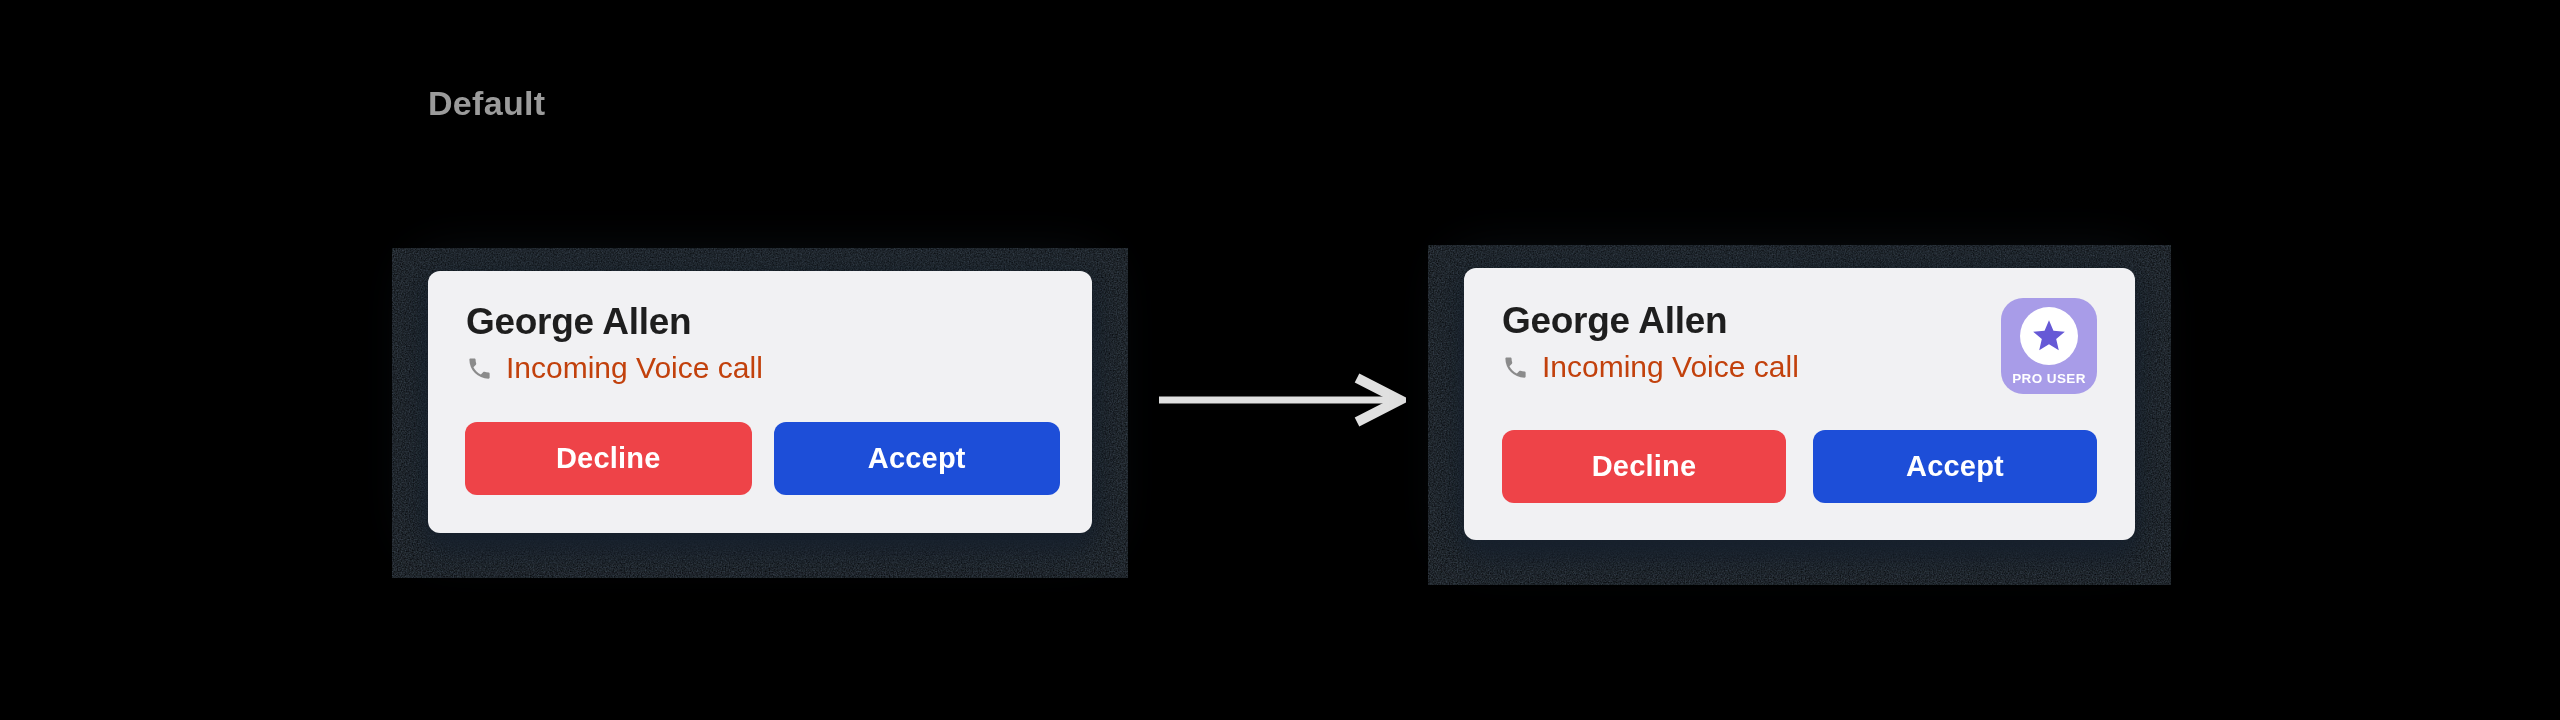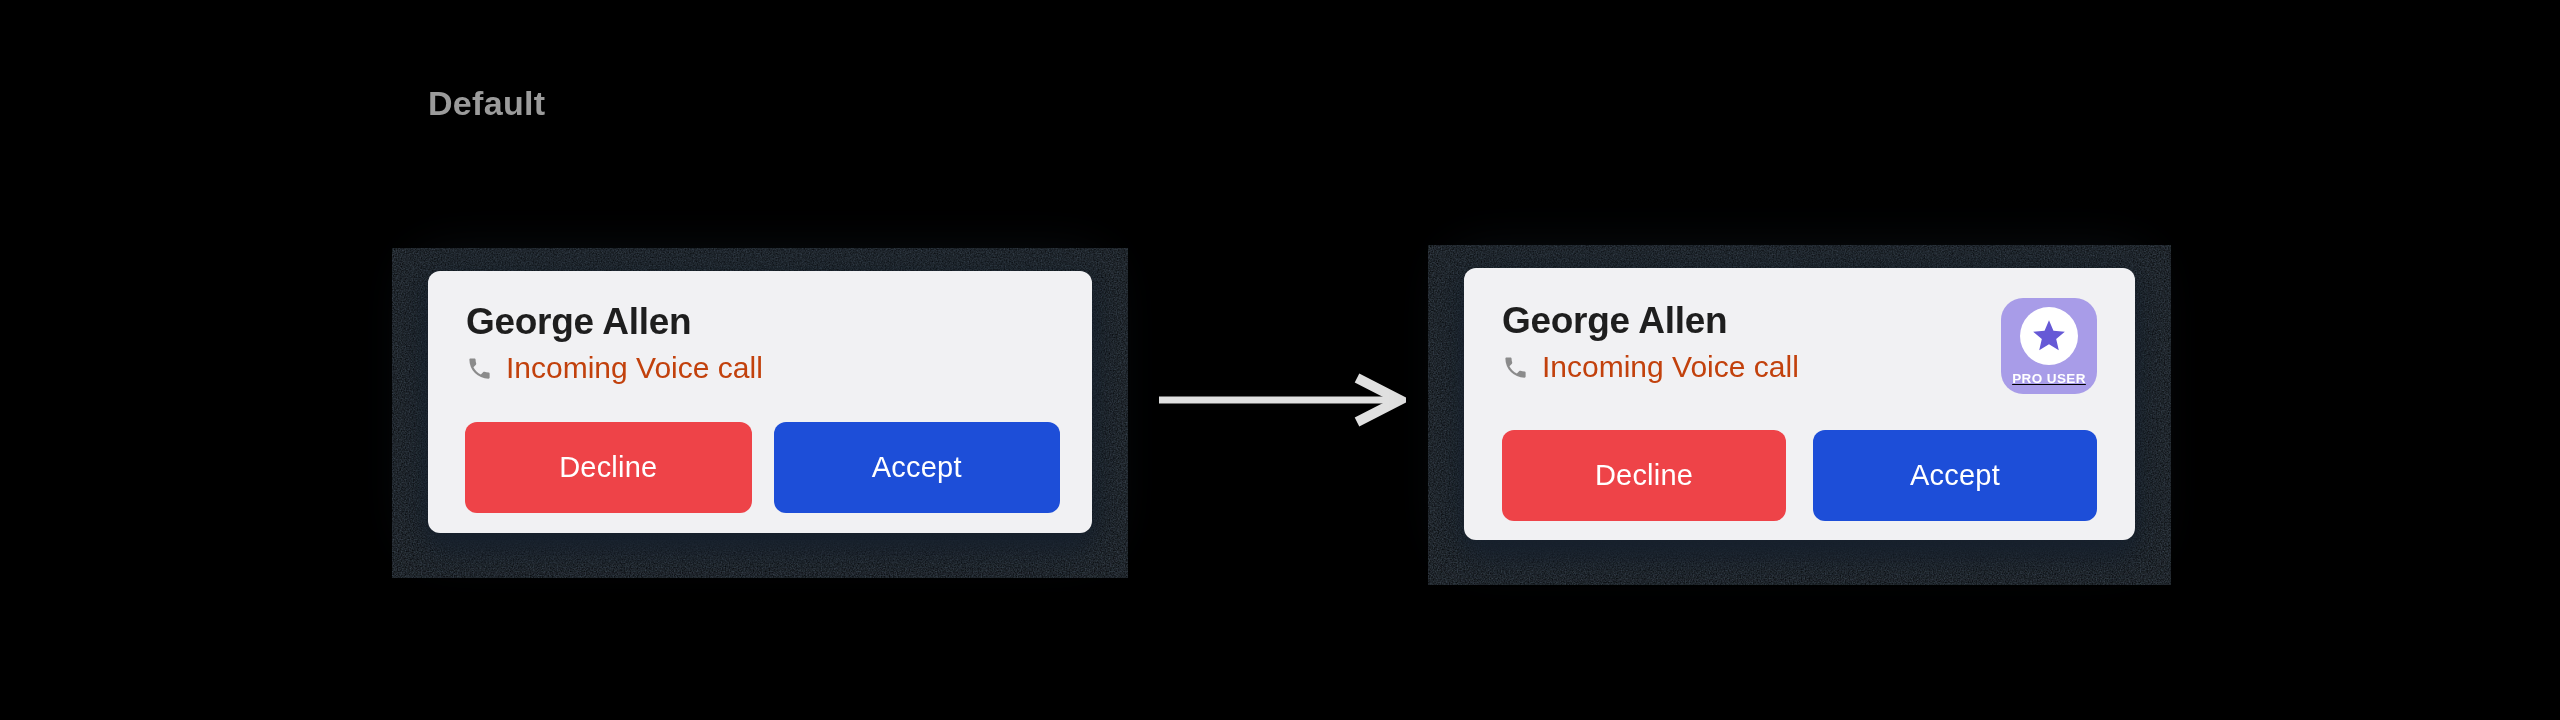"PRO USER" .pro-badge { text-decoration: underline -> none }
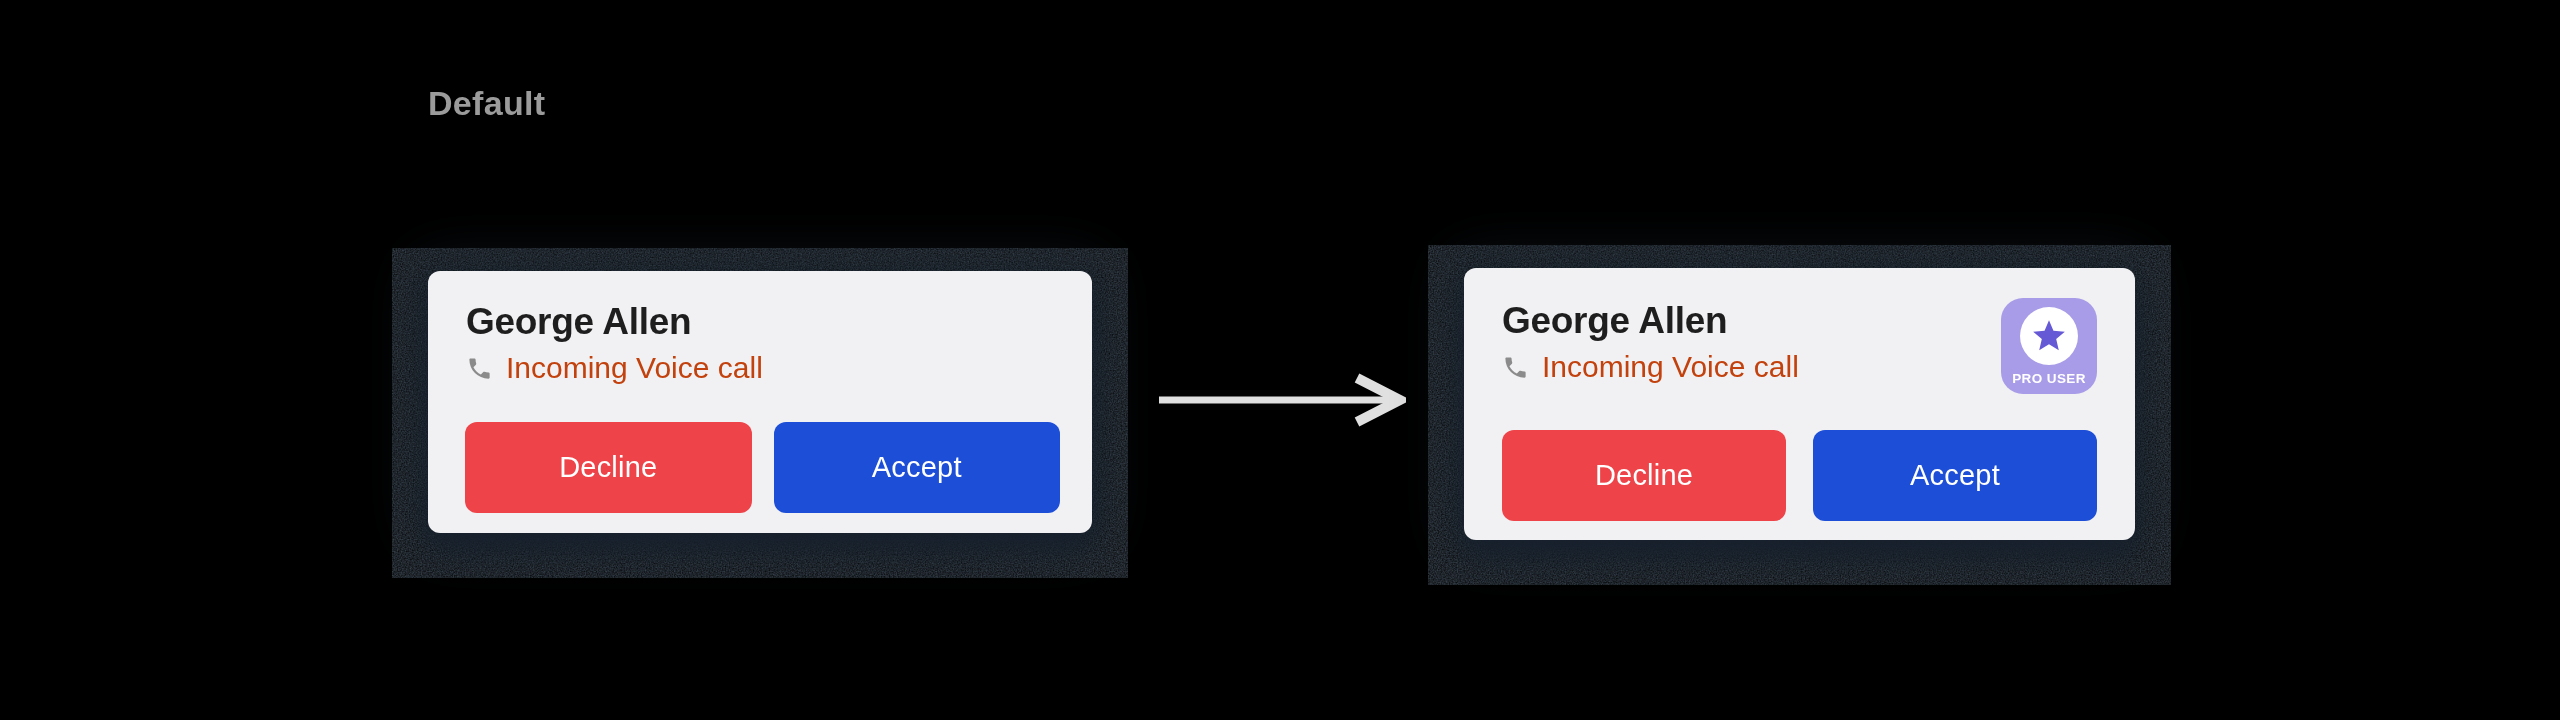"Decline" .btn { font-weight: 400 -> 700; height: 91px -> 73px }
